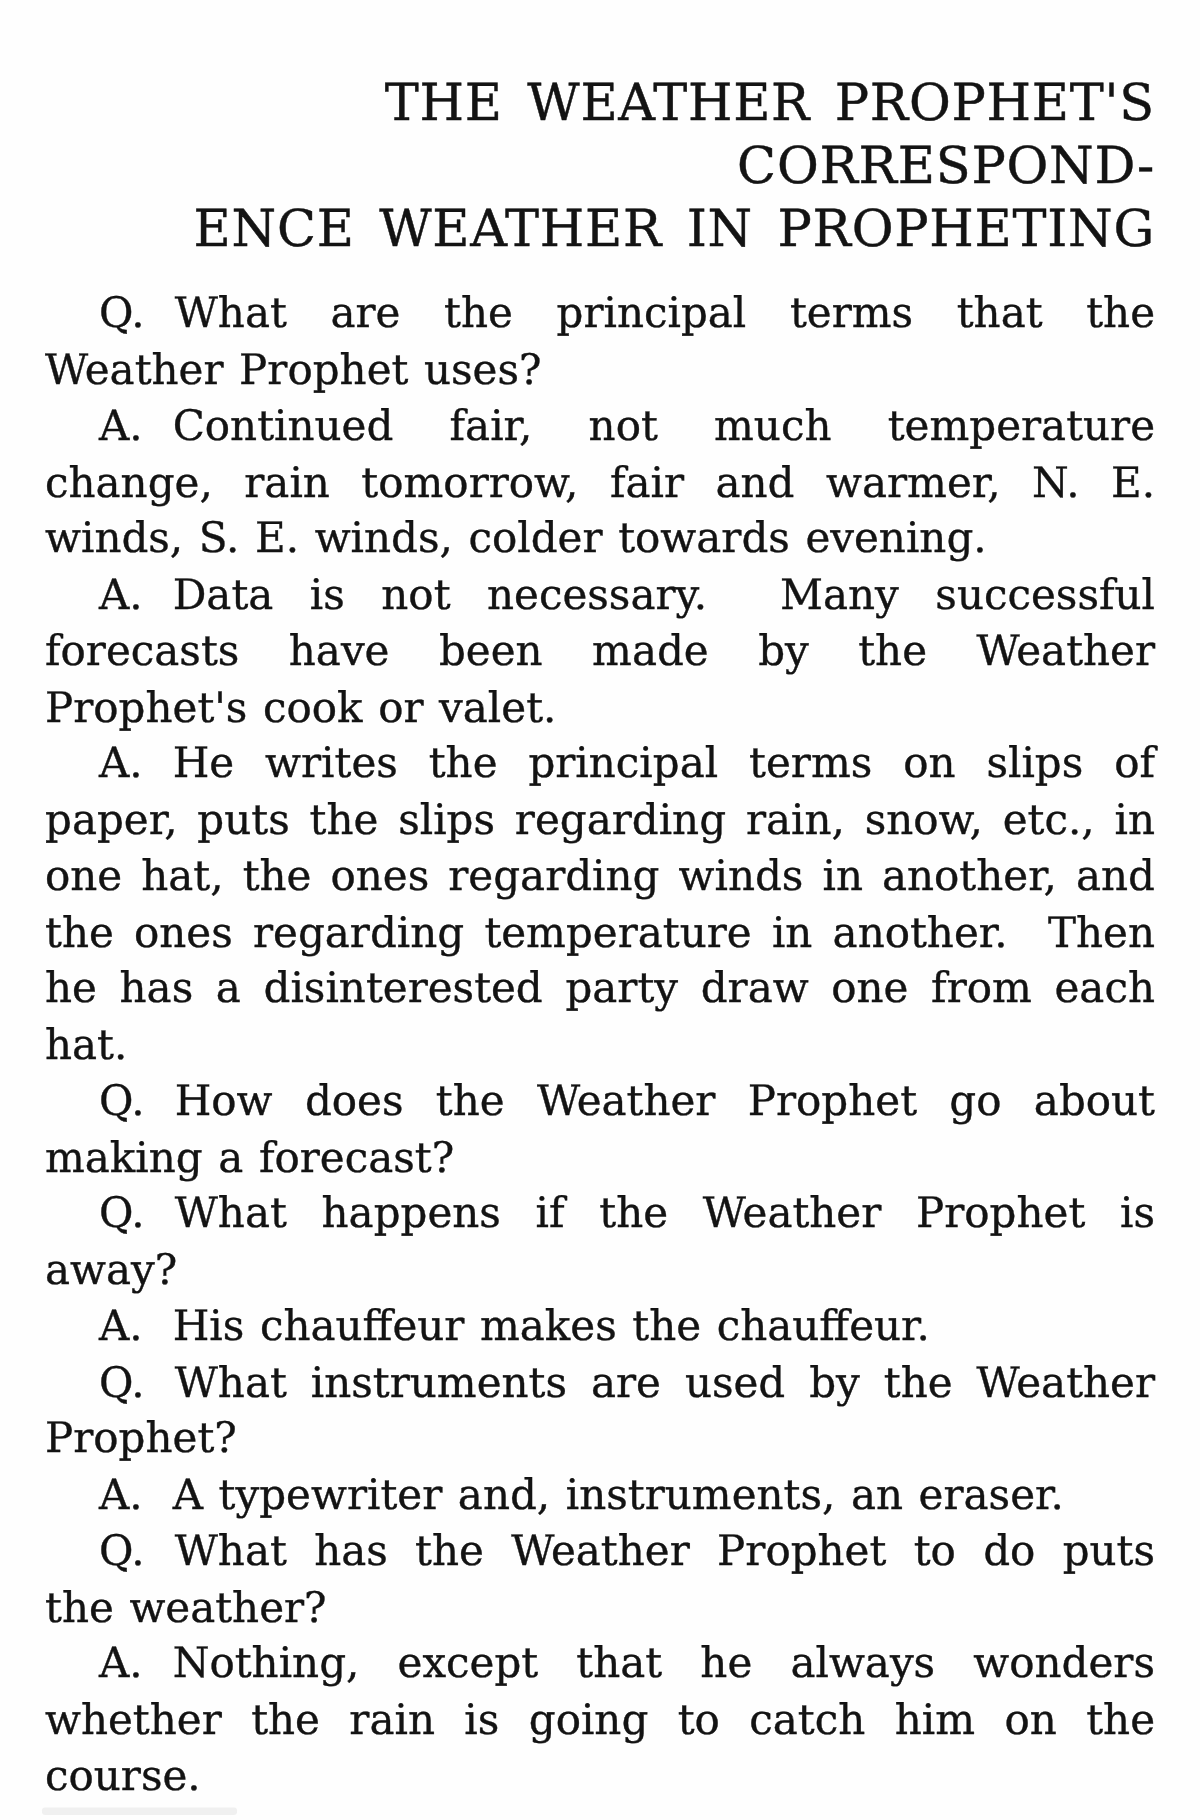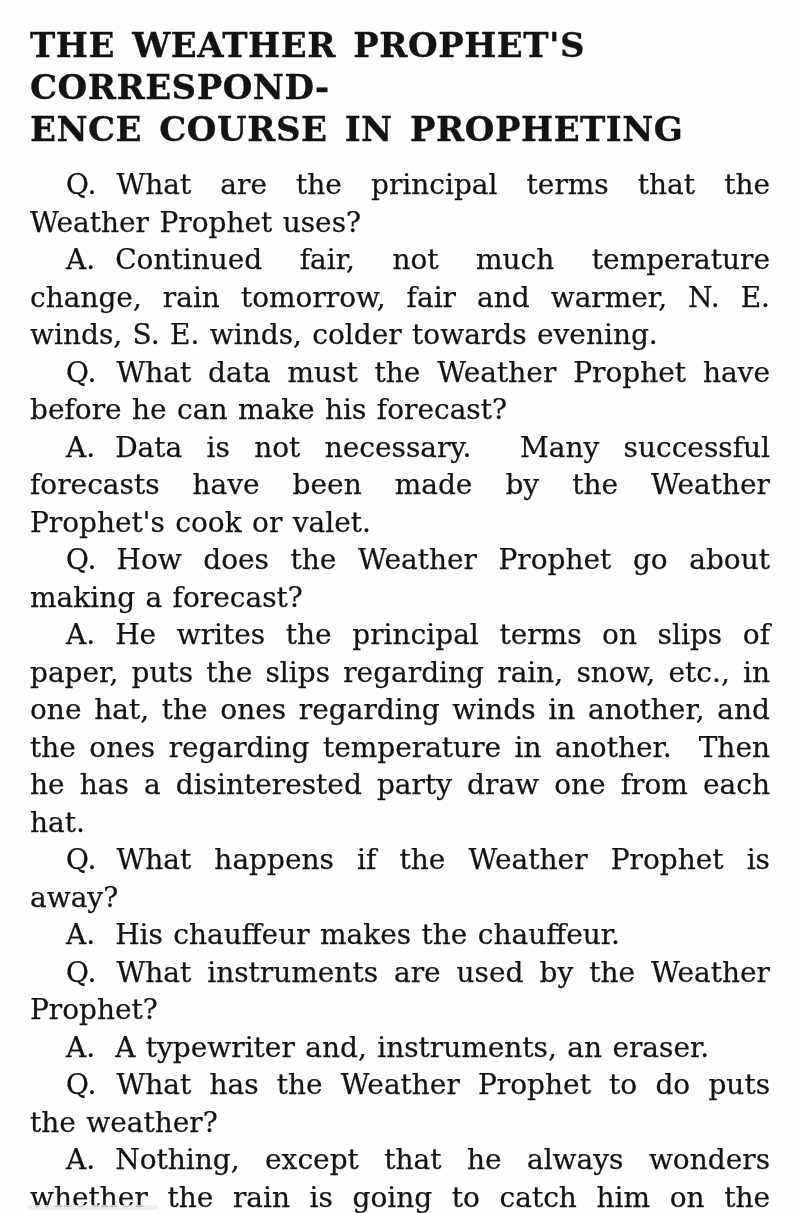"THE WEATHER PROPHET'S CORRESPOND-" .title { font-weight: bold -> normal; margin-top: none -> 24px; text-align: left -> right }
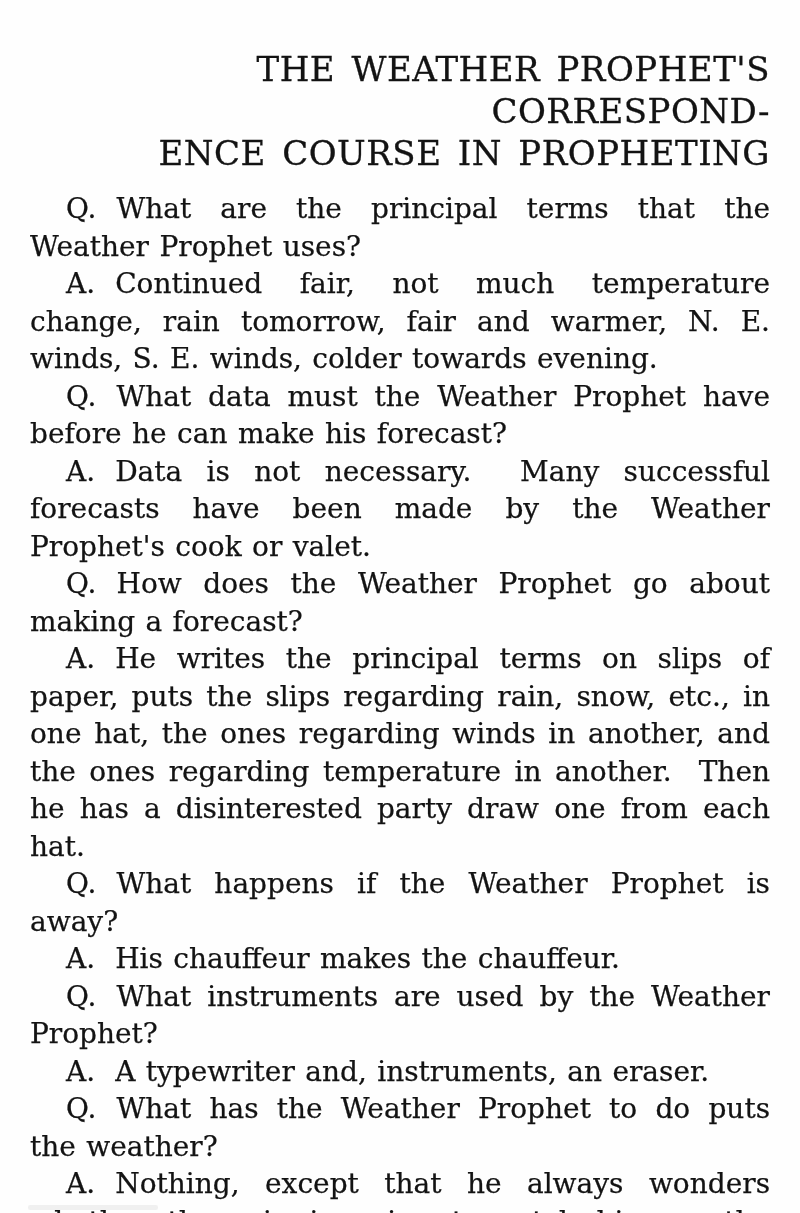"ENCE COURSE IN PROPHETING" span { text: COURSE -> WEATHER }
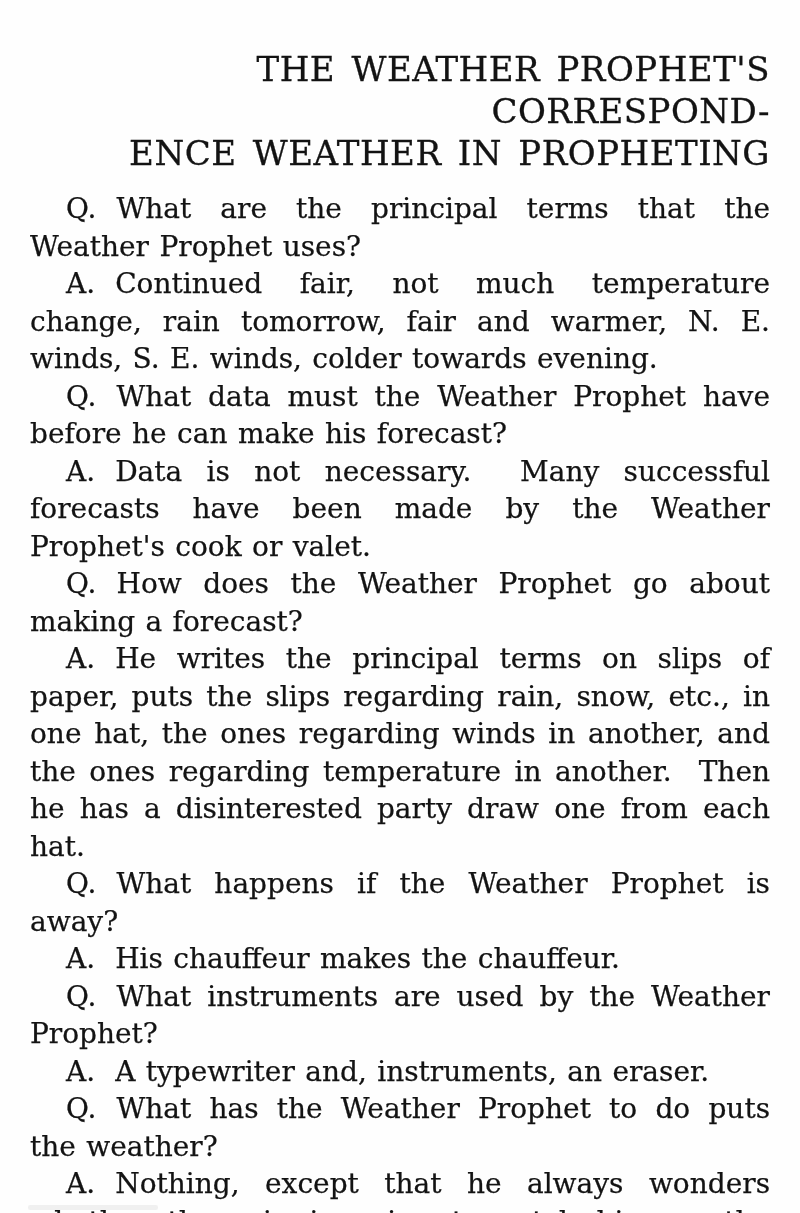"Q. What data must the" p.qa-para { html: <p><span>Q.</span><span>What data must the Weather Prophet have before he can make his forecast?</span></p> -> none }
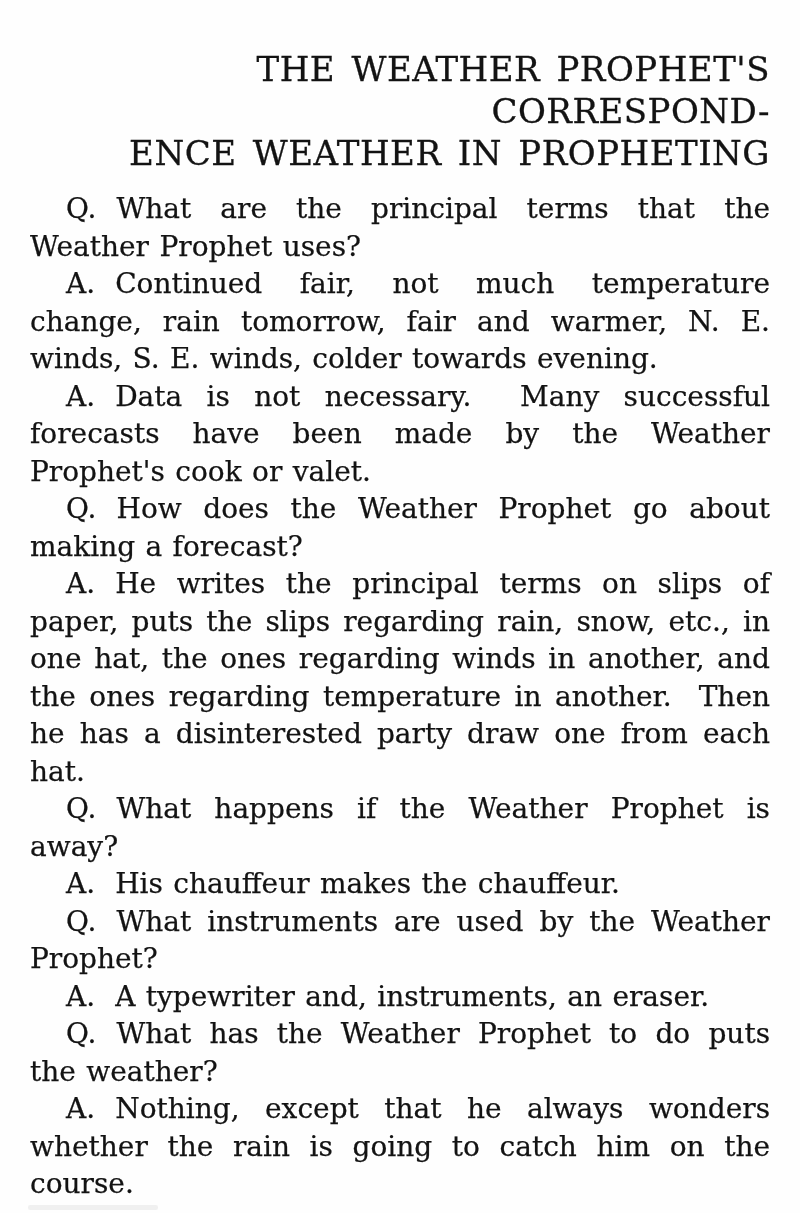"Q. How does the Weather" p.qa-para { order: before "A. He writes the principal" -> after "A. He writes the principal" }
